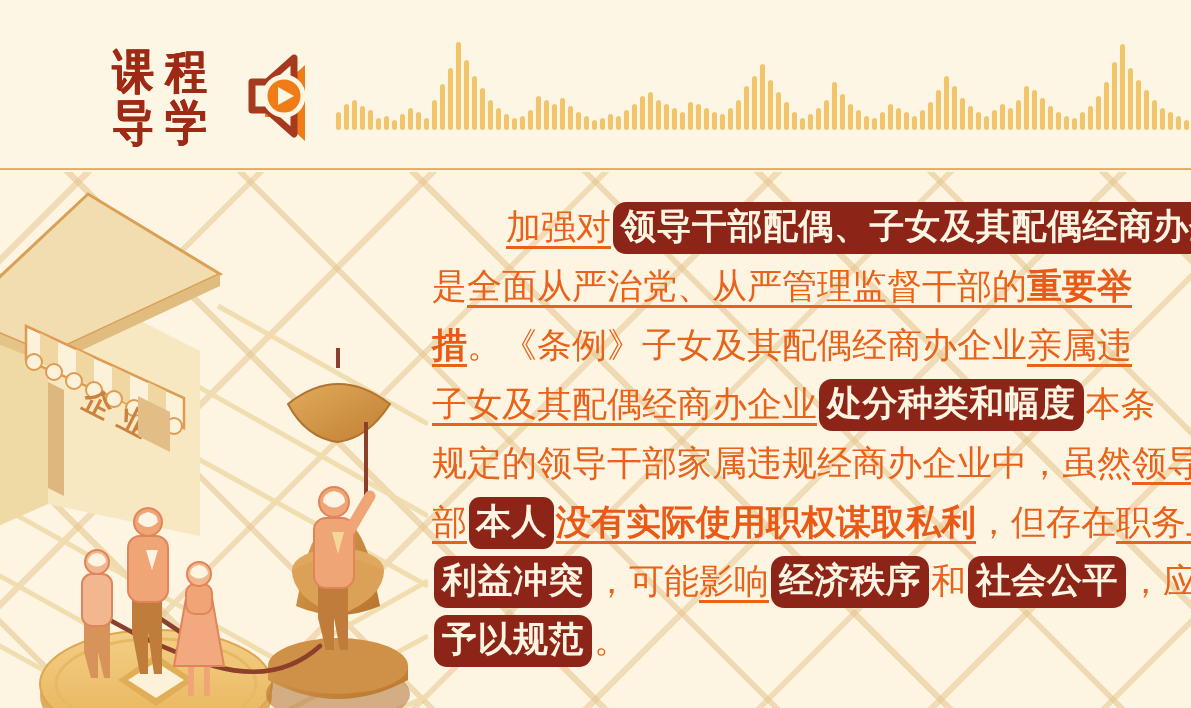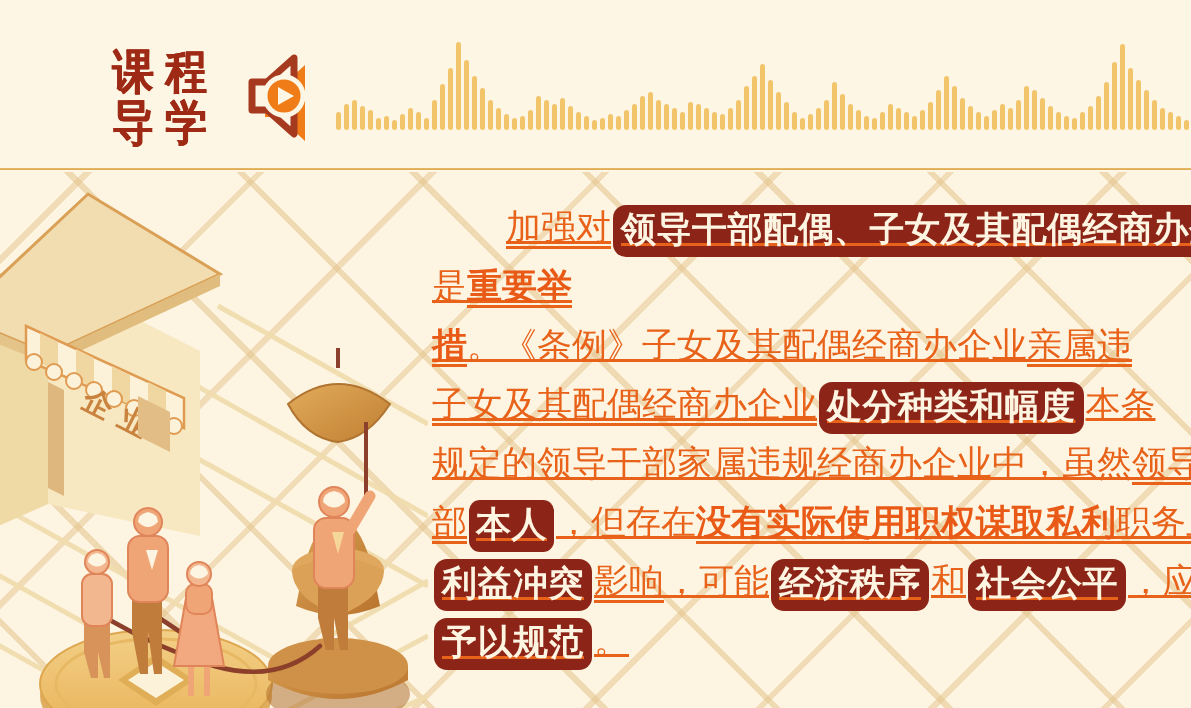"加强对" .pline { align-items: flex-end -> center; text-decoration: underline -> none }
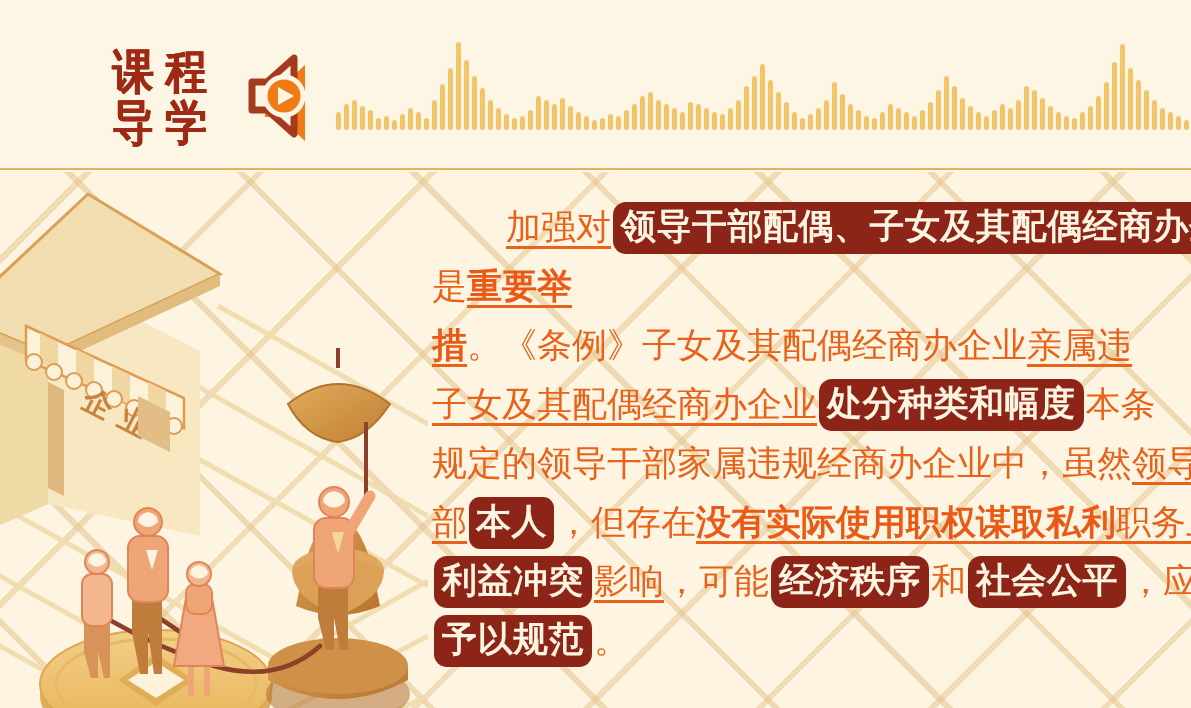"全面从严治党、从严管理监督干部的" span.t { html: none -> <span>全面从严治党、从严管理监督干部的</span> }
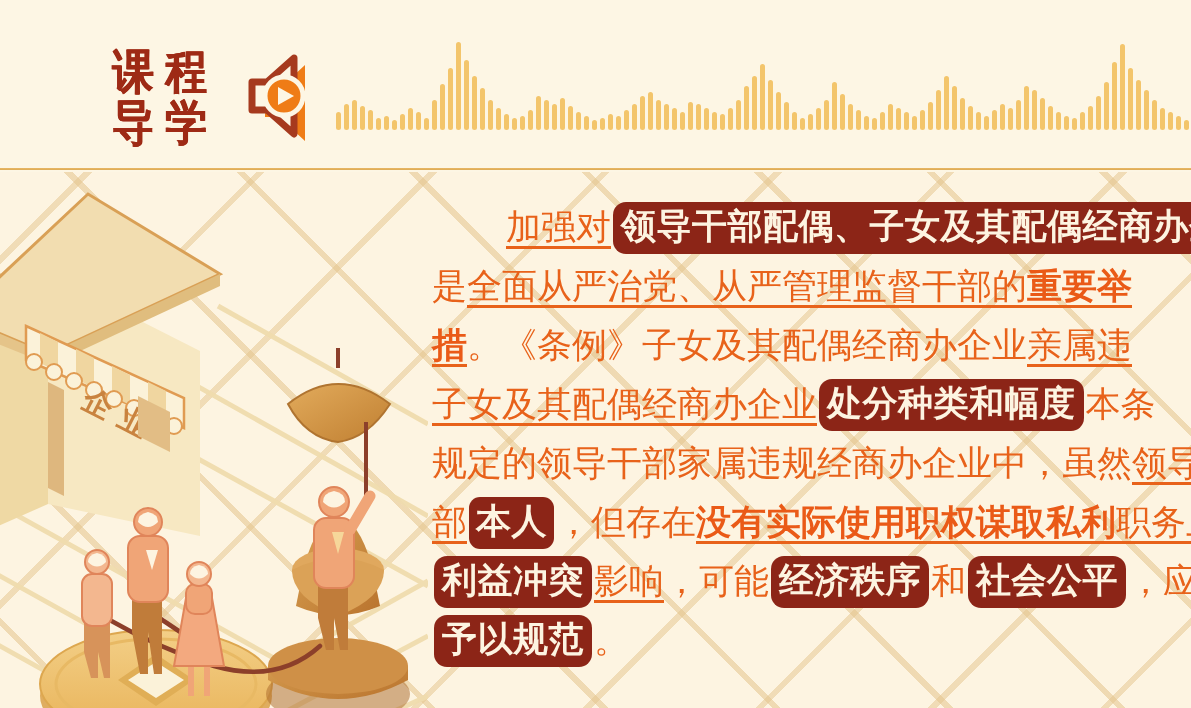"，但存在" span.t { order: before "没有实际使用职权谋取私利" -> after "没有实际使用职权谋取私利" }
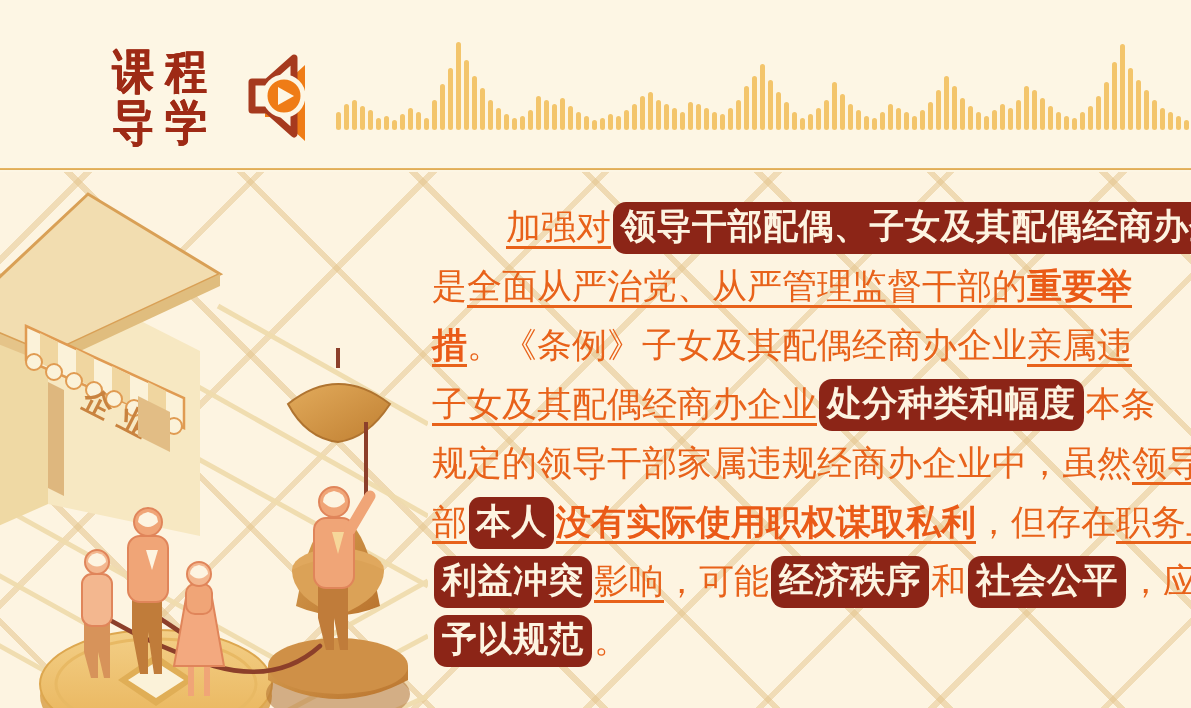"影响" span.t { order: before "，可能" -> after "，可能" }
